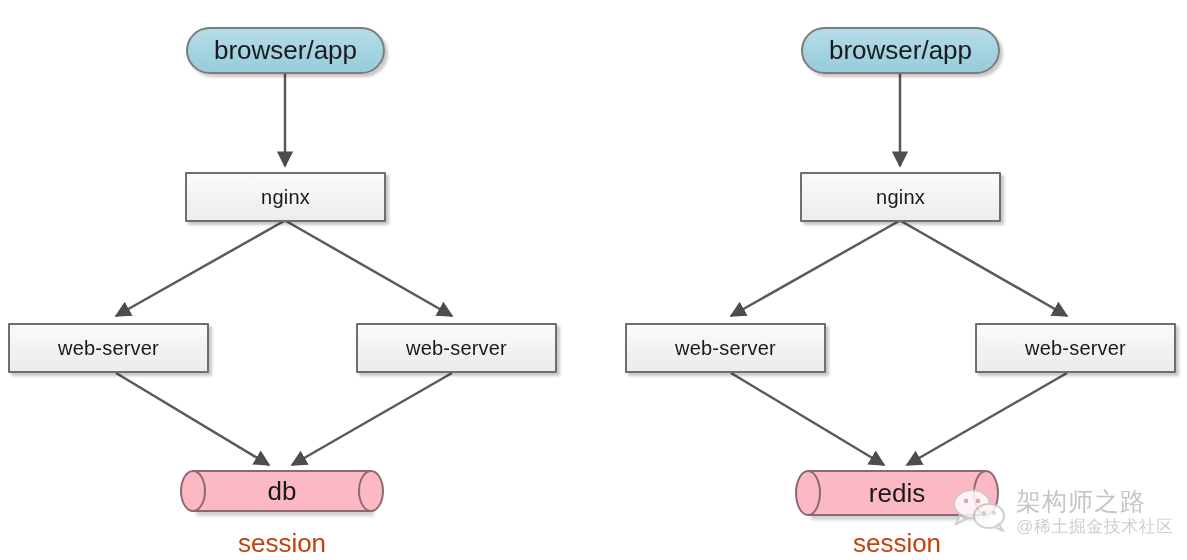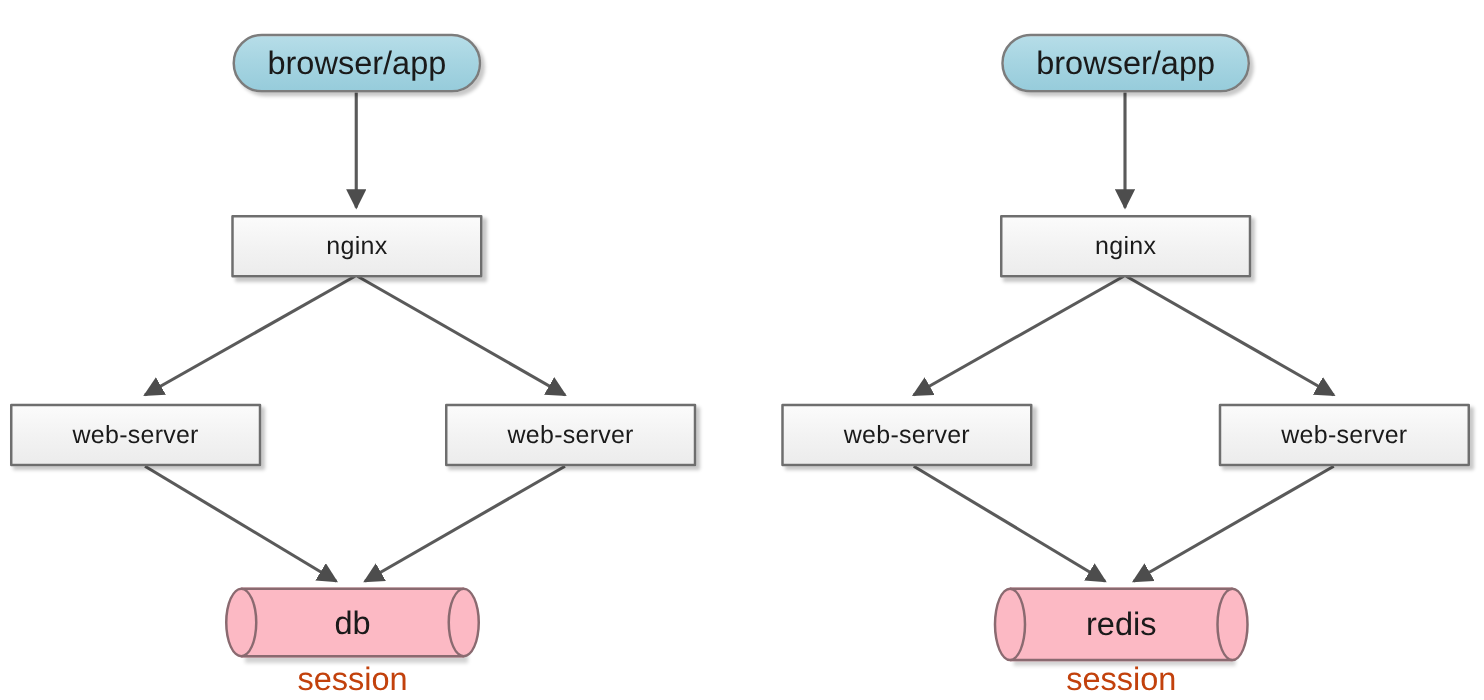"db" div.node { height: 56px -> 42px }
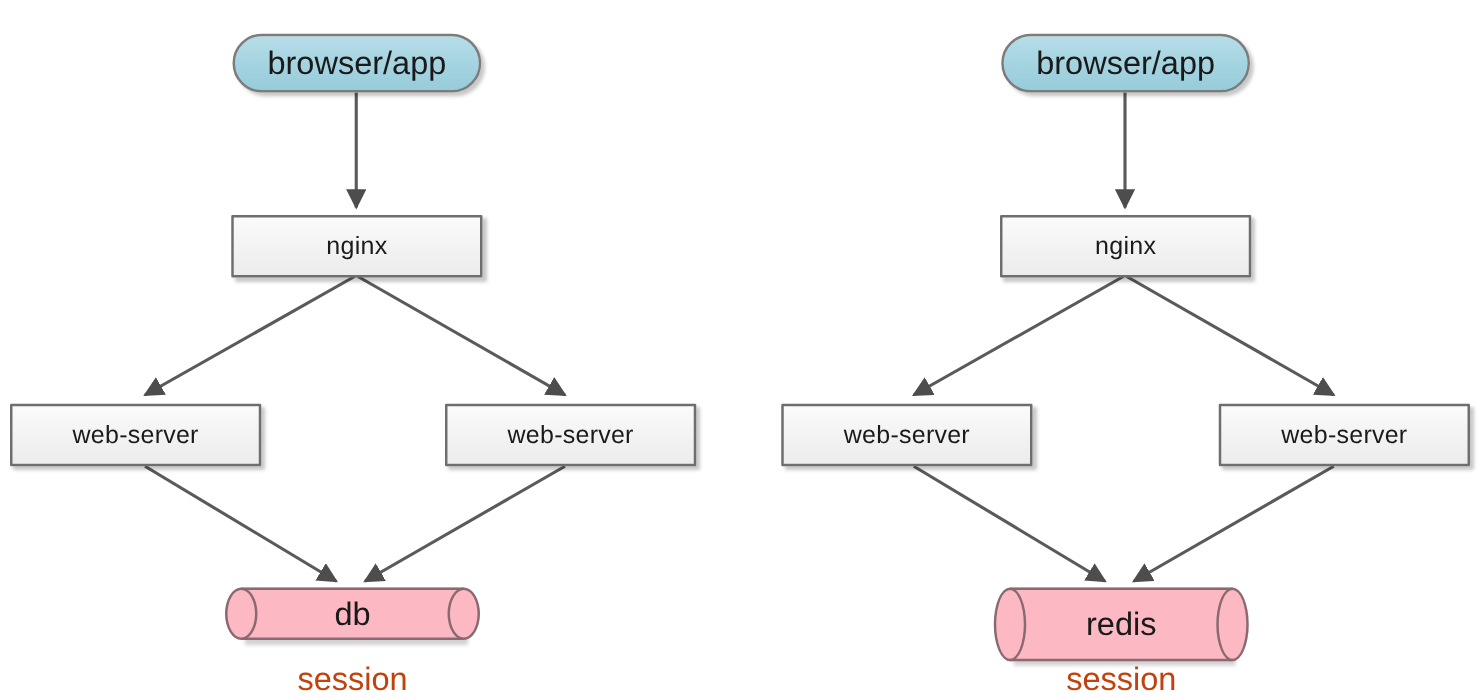"redis" div.node { height: 59px -> 46px }
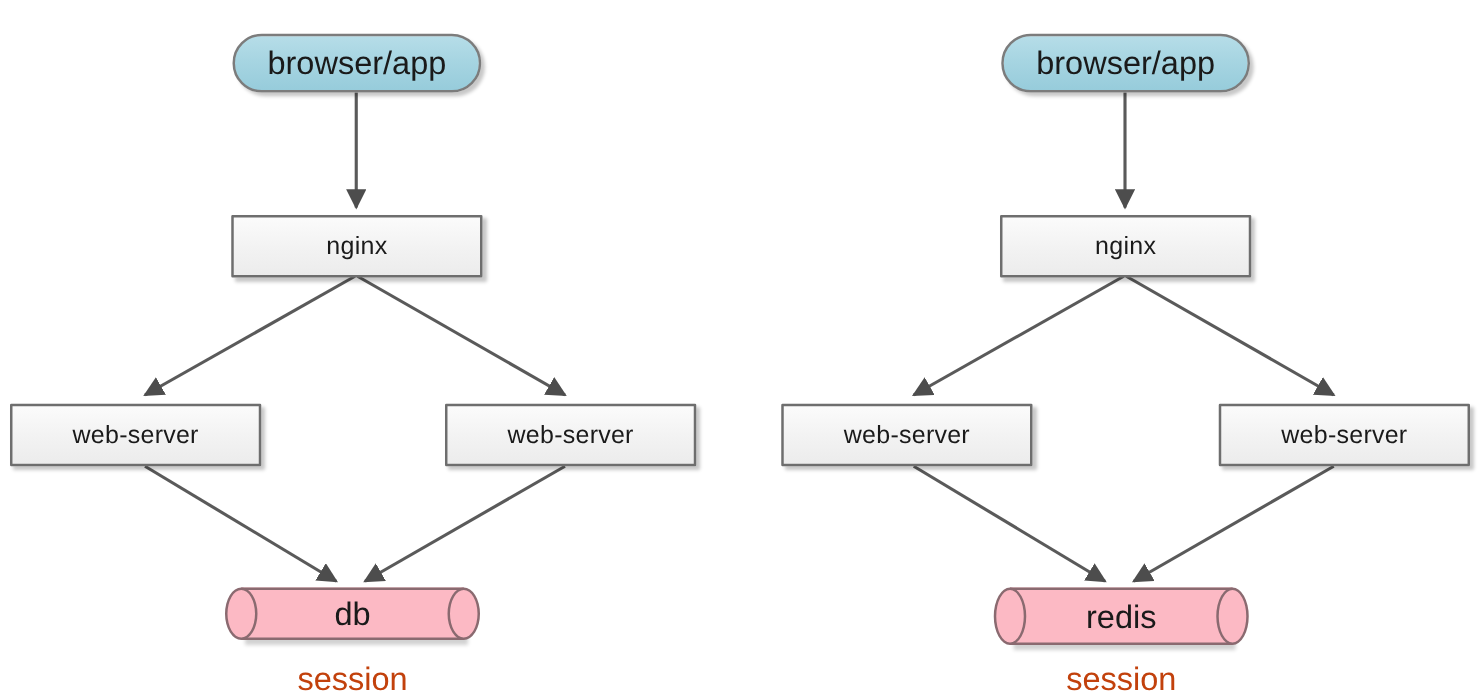"架构师之路" div.watermark { html: none -> <div> <span> <svg> <ellipse></ellipse> <path></path> <circle></circle> <circle></circle> <ellipse></ellipse> <path></path> <circle></circle> <circle></circle> </svg> </span> <span> <span>架构师之路</span> <span>@稀土掘金技术社区</span> </span> </div> }
